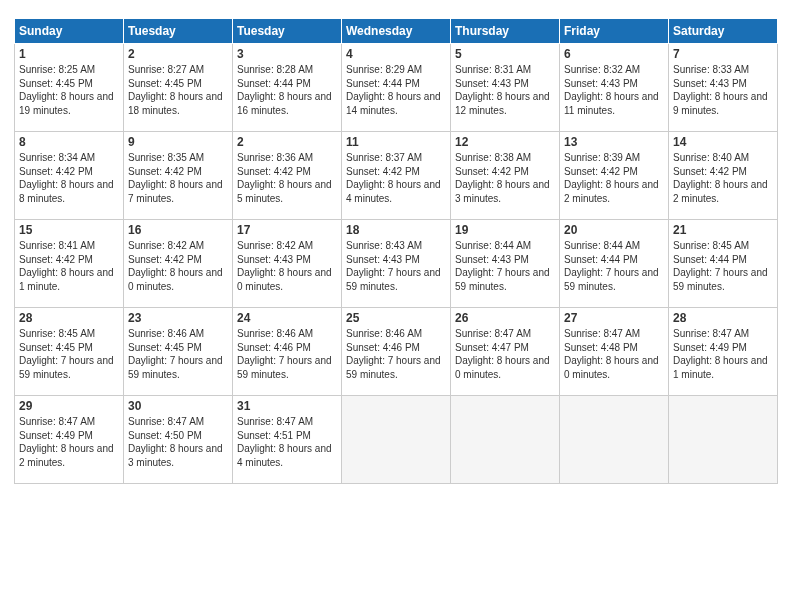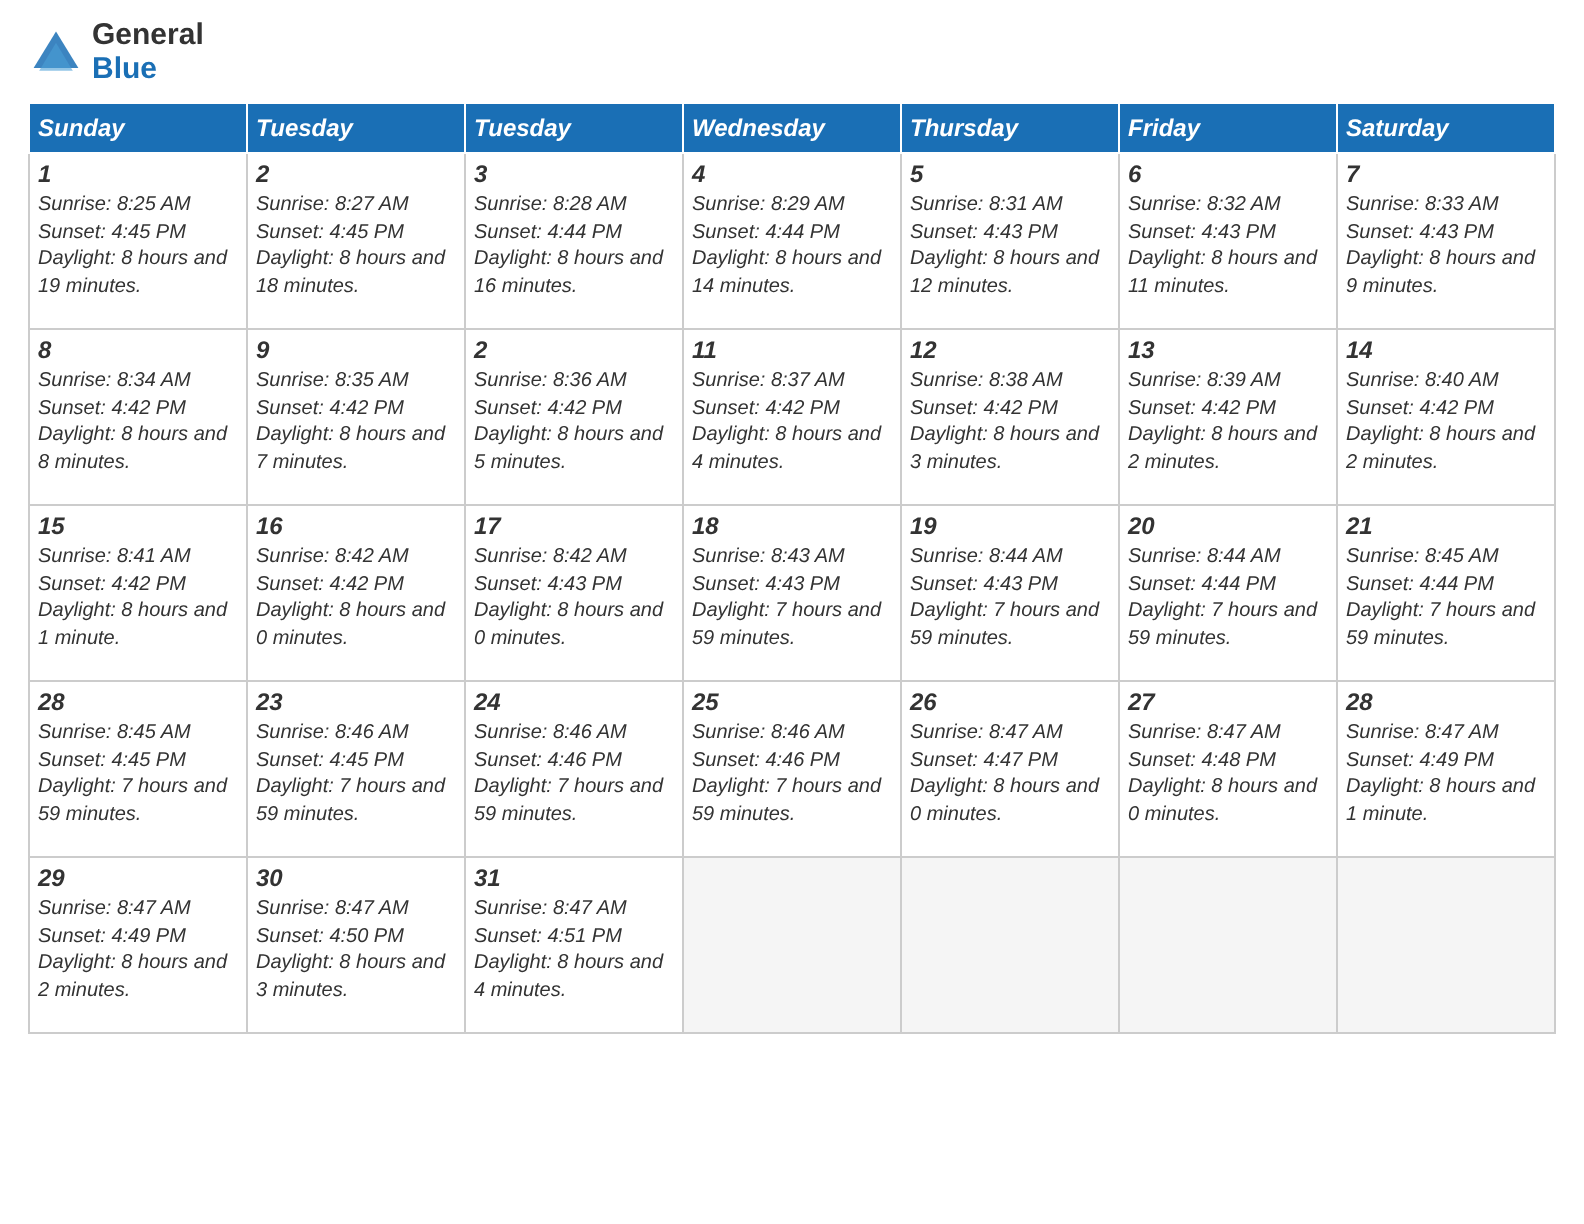"General" div.logo { html: <div> <svg> <polygon></polygon> <polygon></polygon> </svg> <div> <span>General</span> <span>Blue</span> </div> </div> -> none }
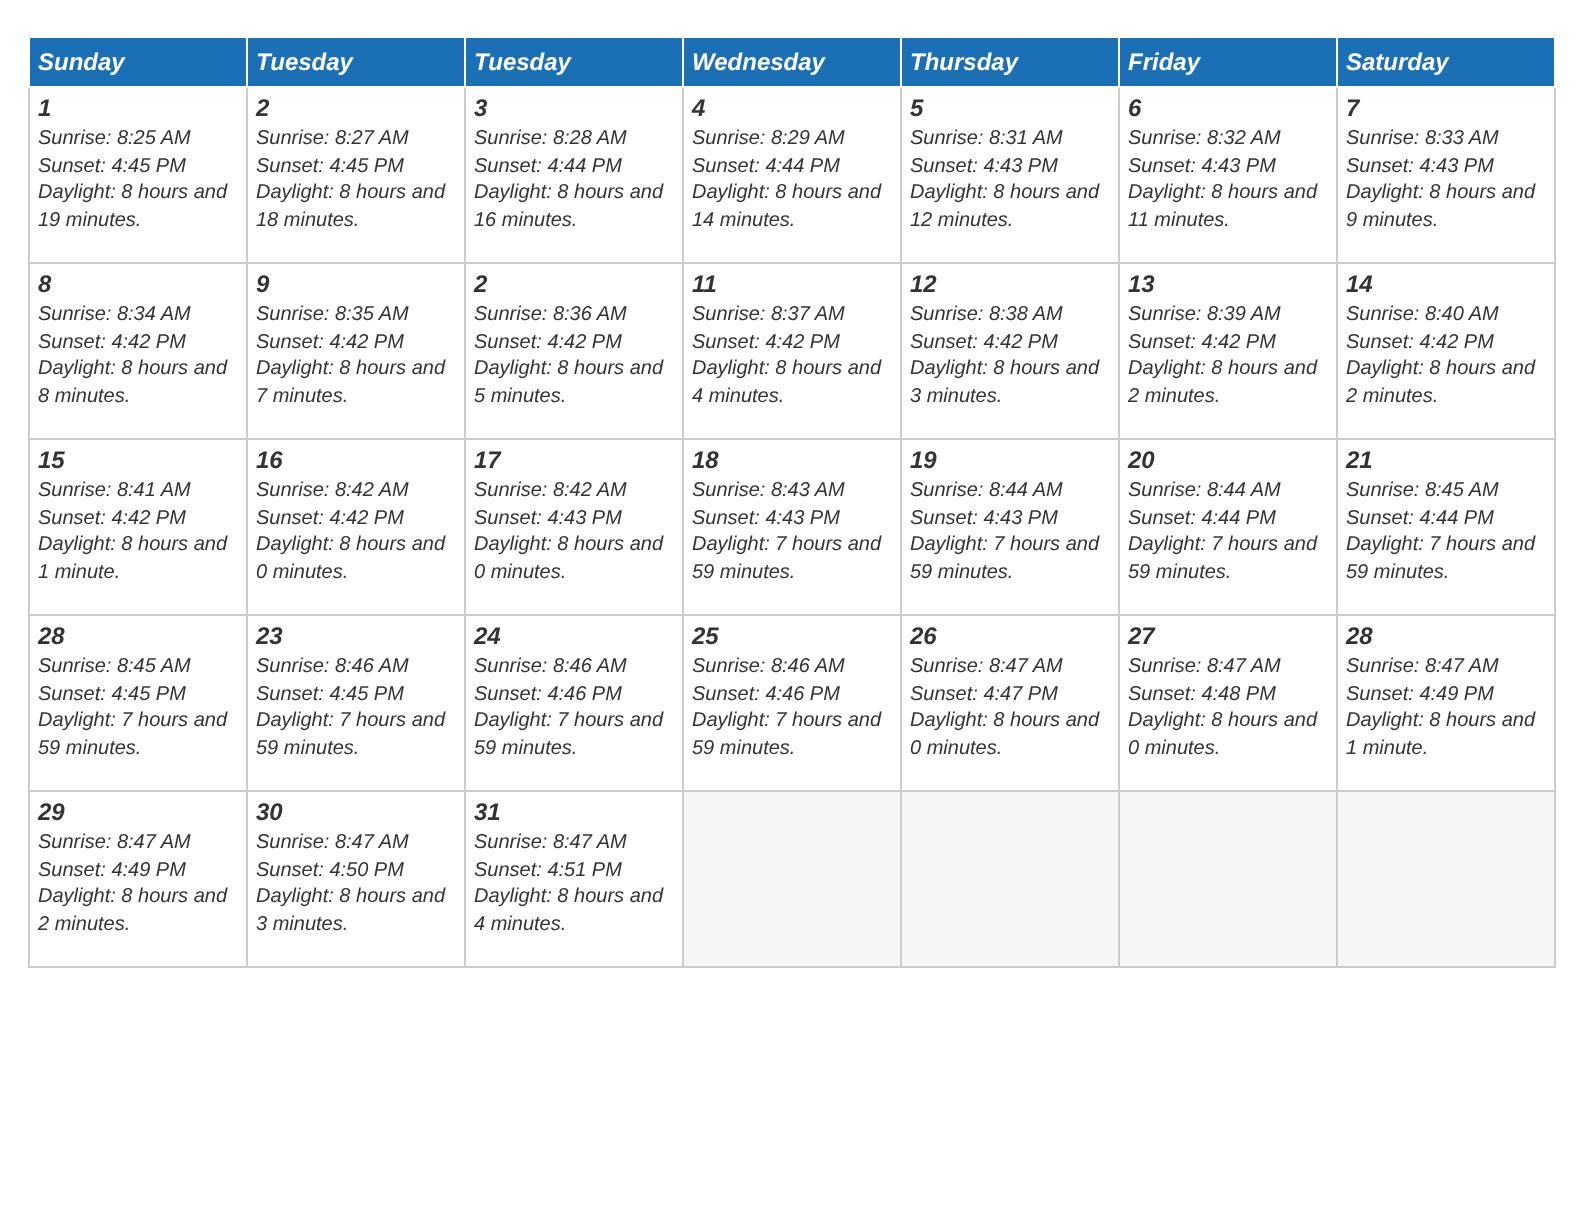"Sunday" .calendar { font-style: italic -> none }
